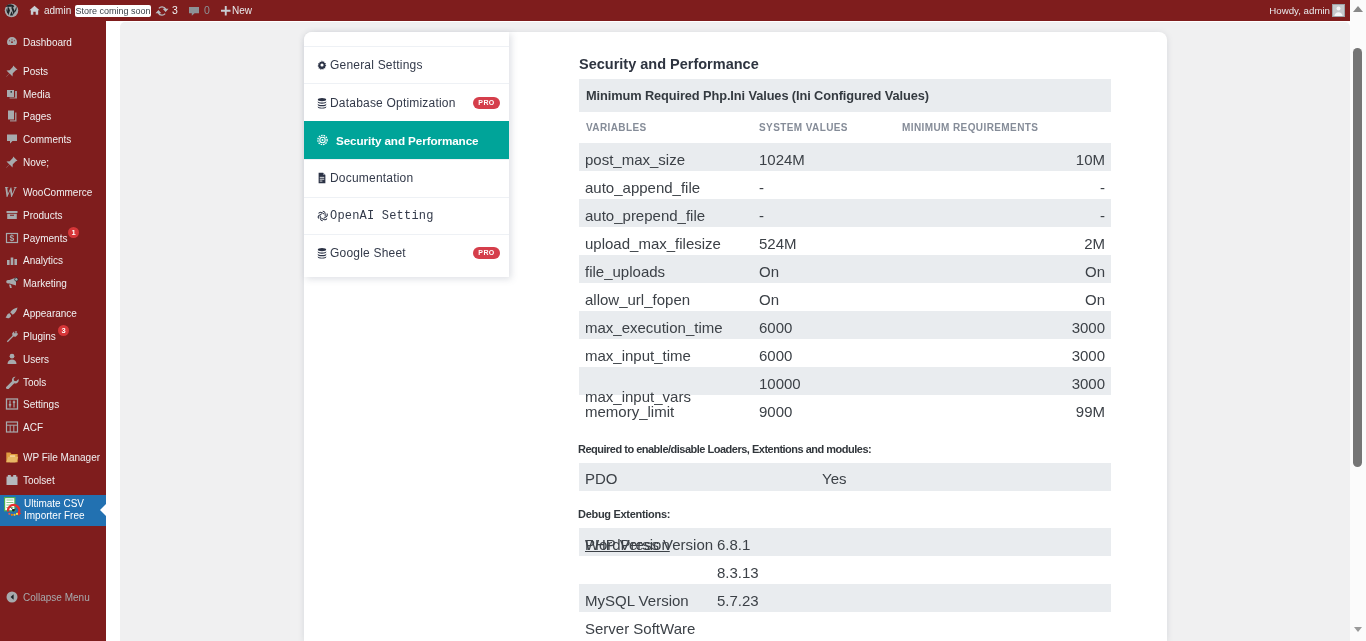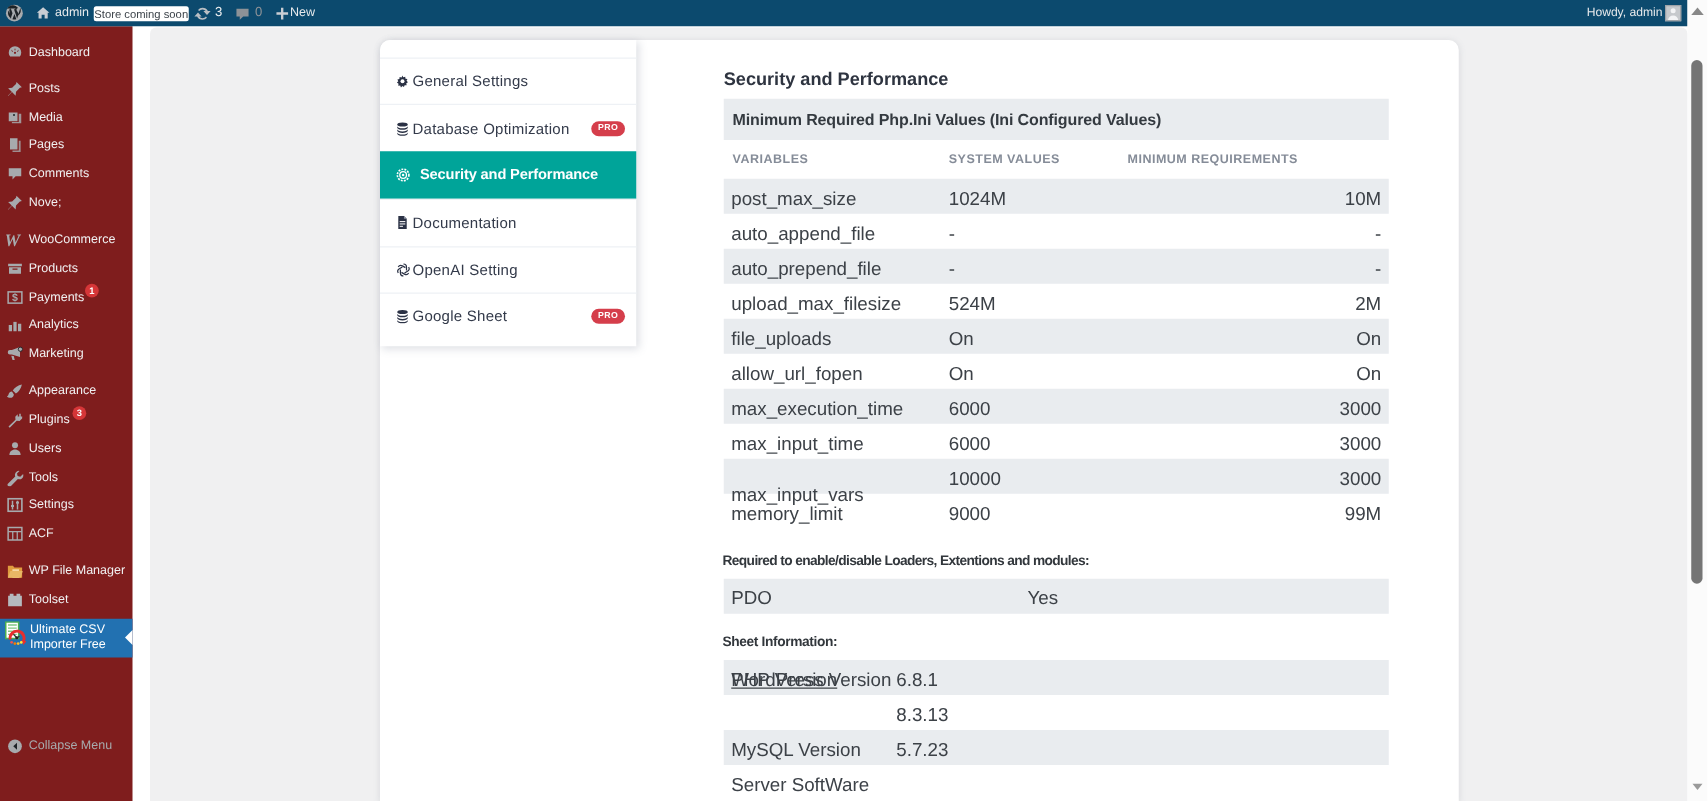"admin" #adminbar { background: #0c4a6e -> #7f1d1d }
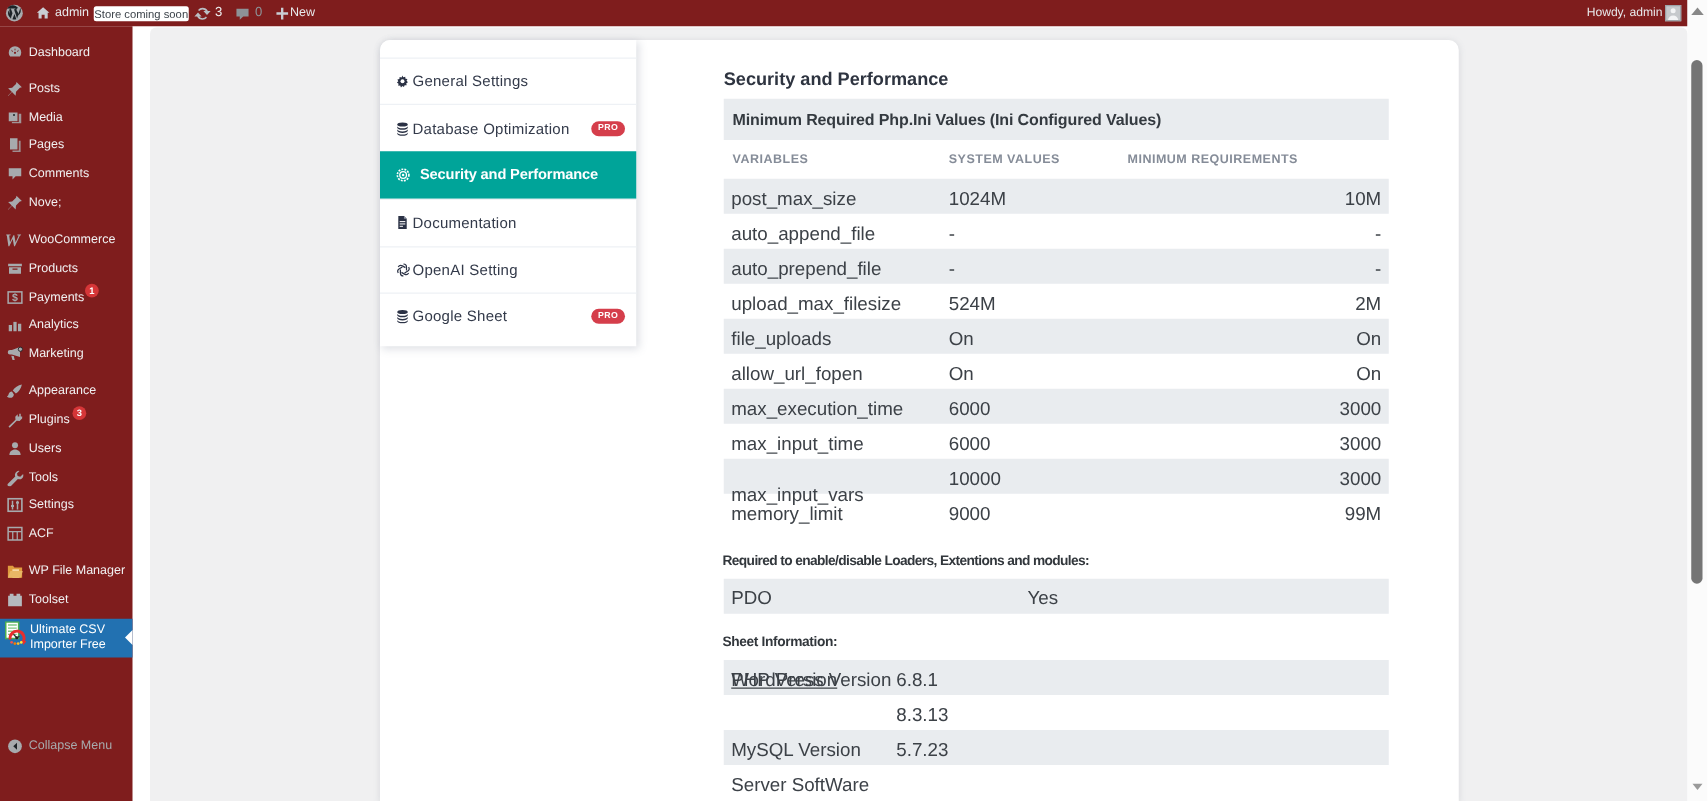"OpenAI Setting" div.tabrow { font-family: none -> Liberation Mono, monospace }
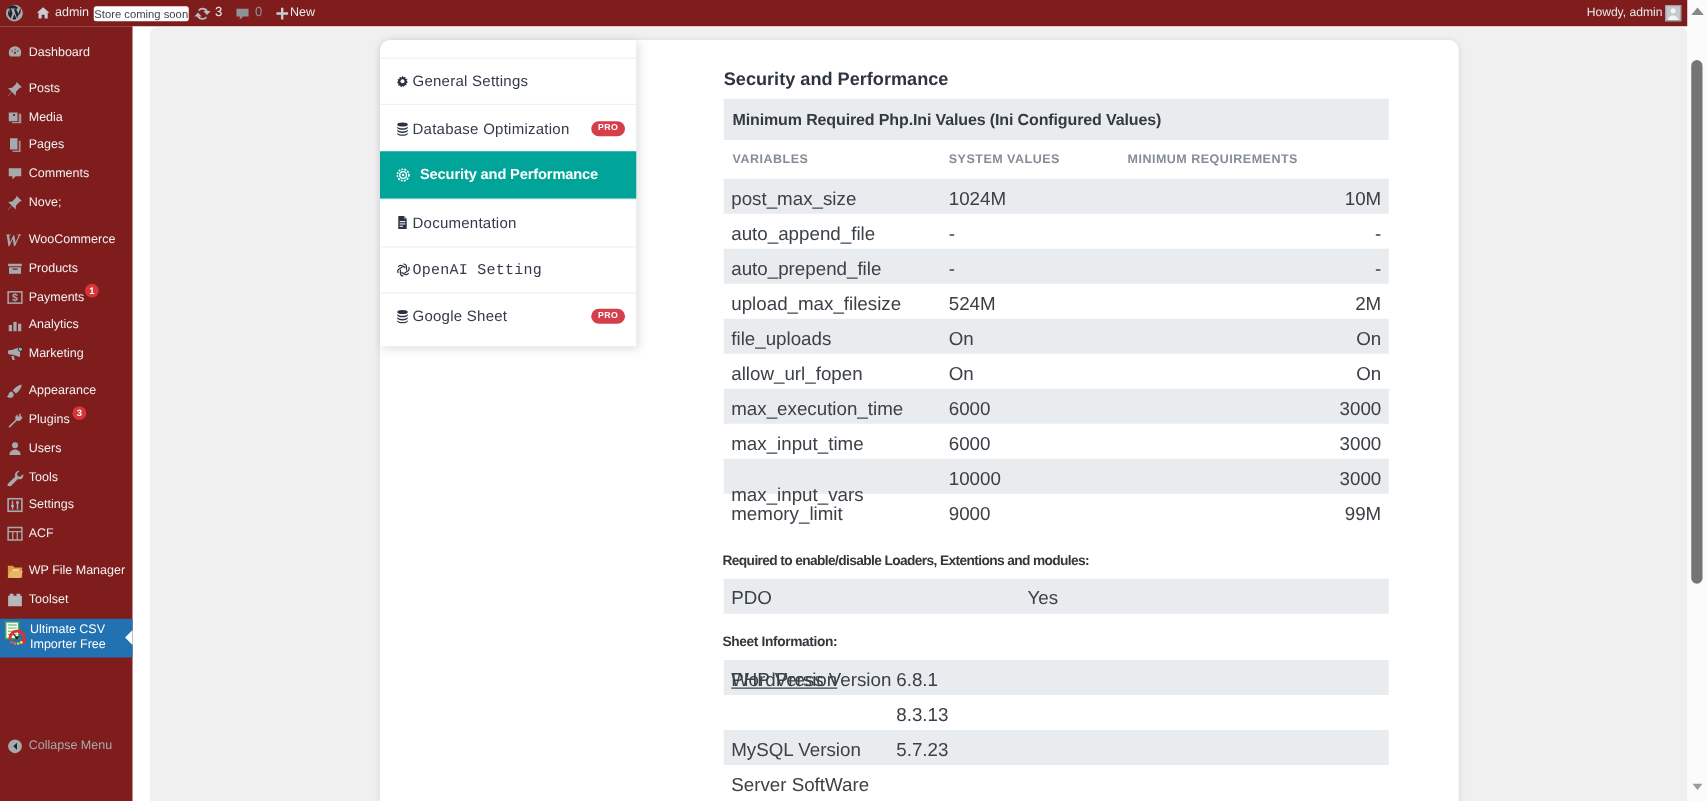"Sheet Information:" div.abs { text: Sheet Information -> Debug Extentions }
